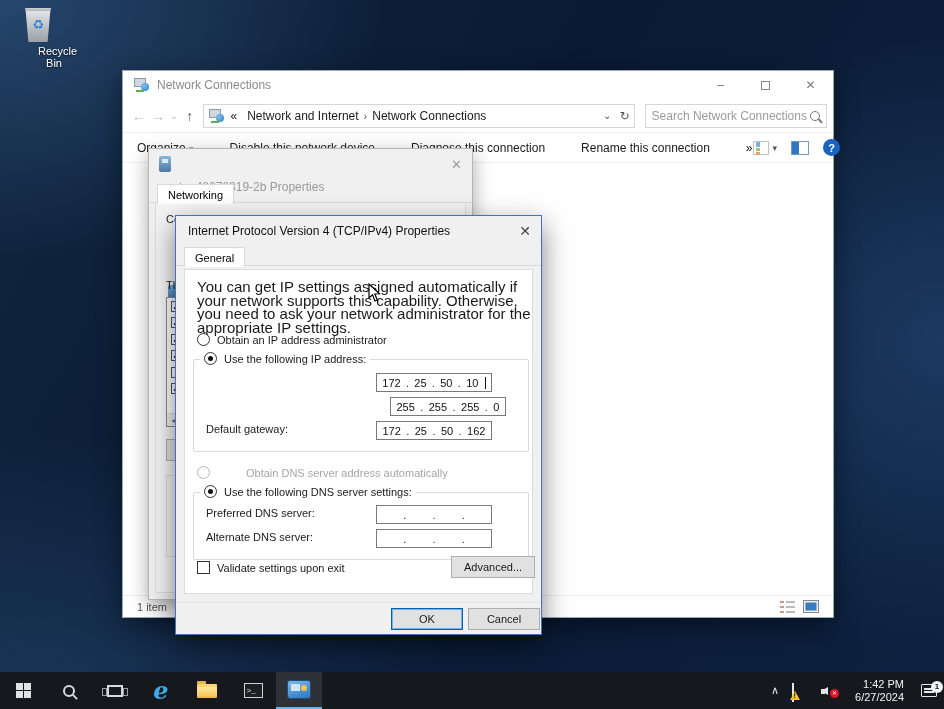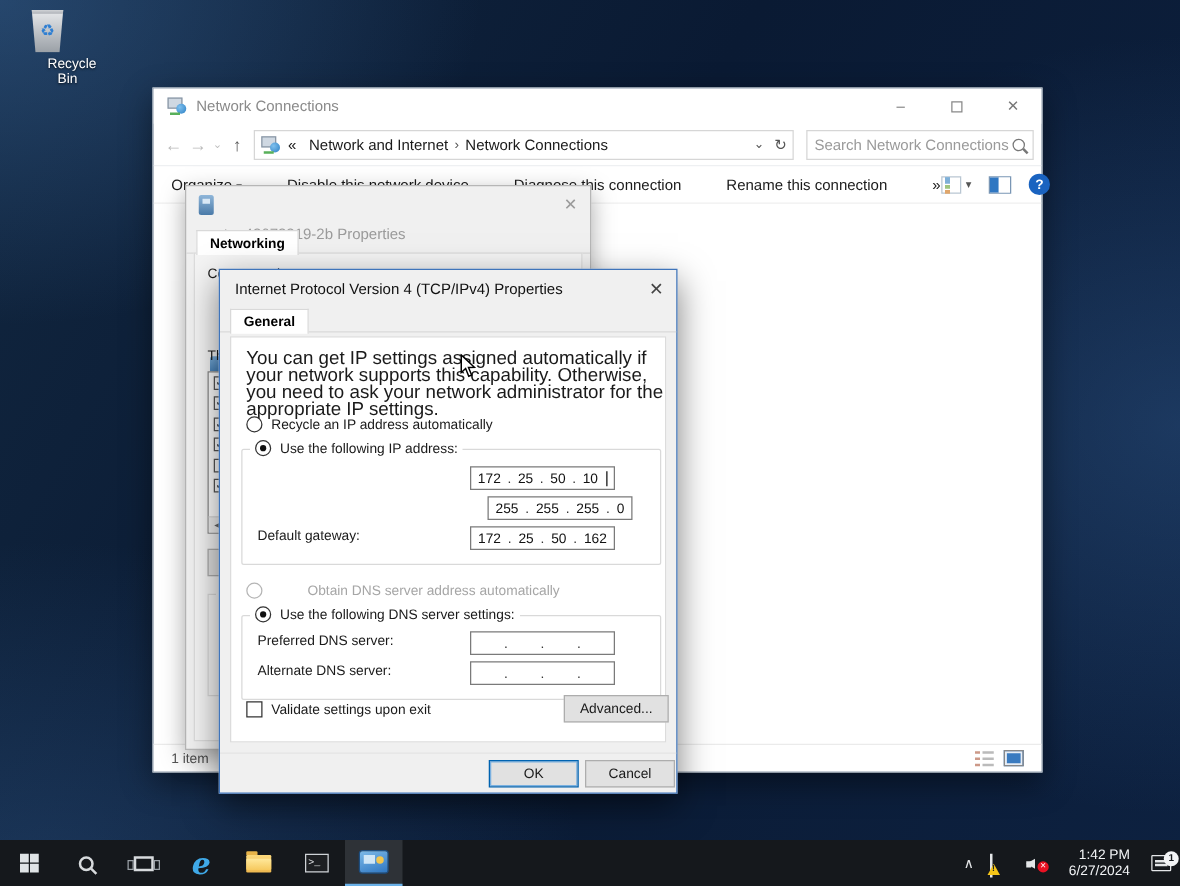"Networking" .tabstrip { font-weight: bold -> none }
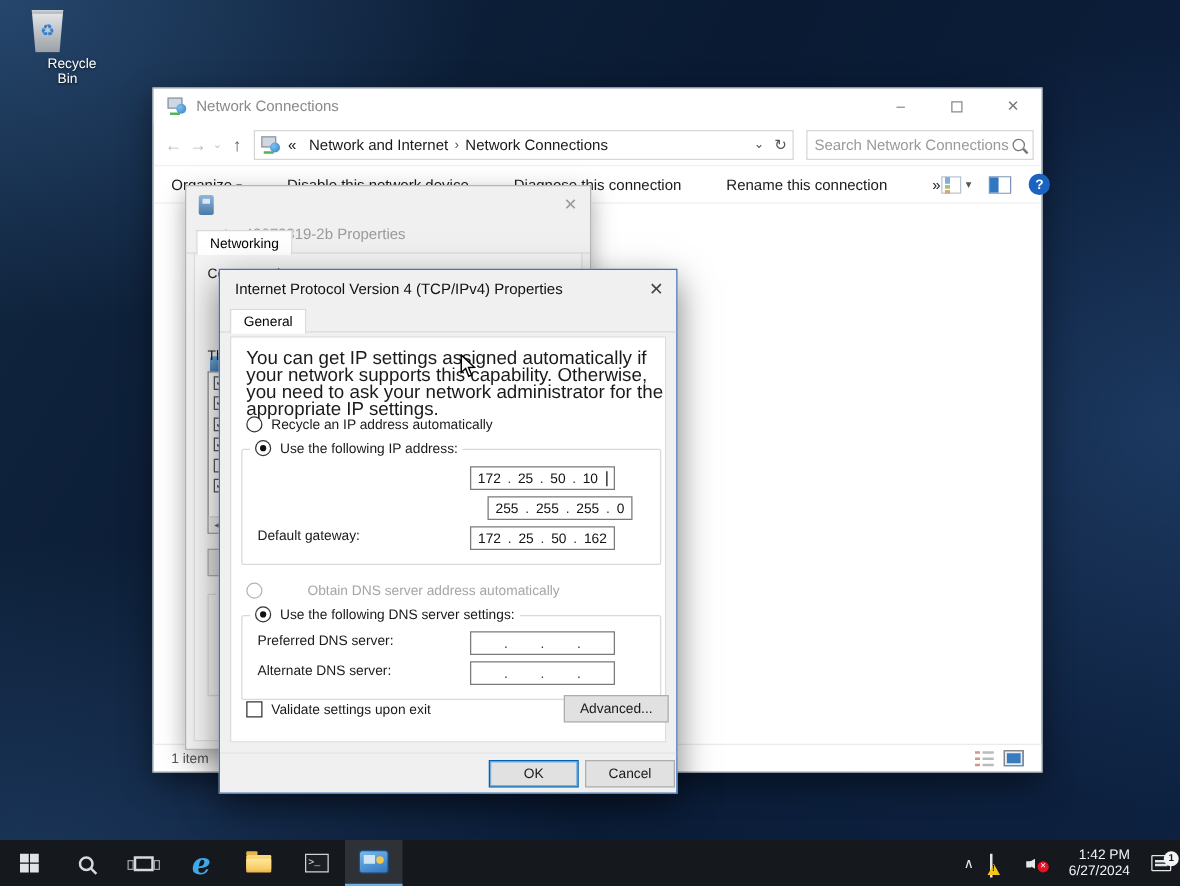"Recycle an IP address automatically" span { text: Recycle an IP address automatically -> Obtain an IP address administrator }
